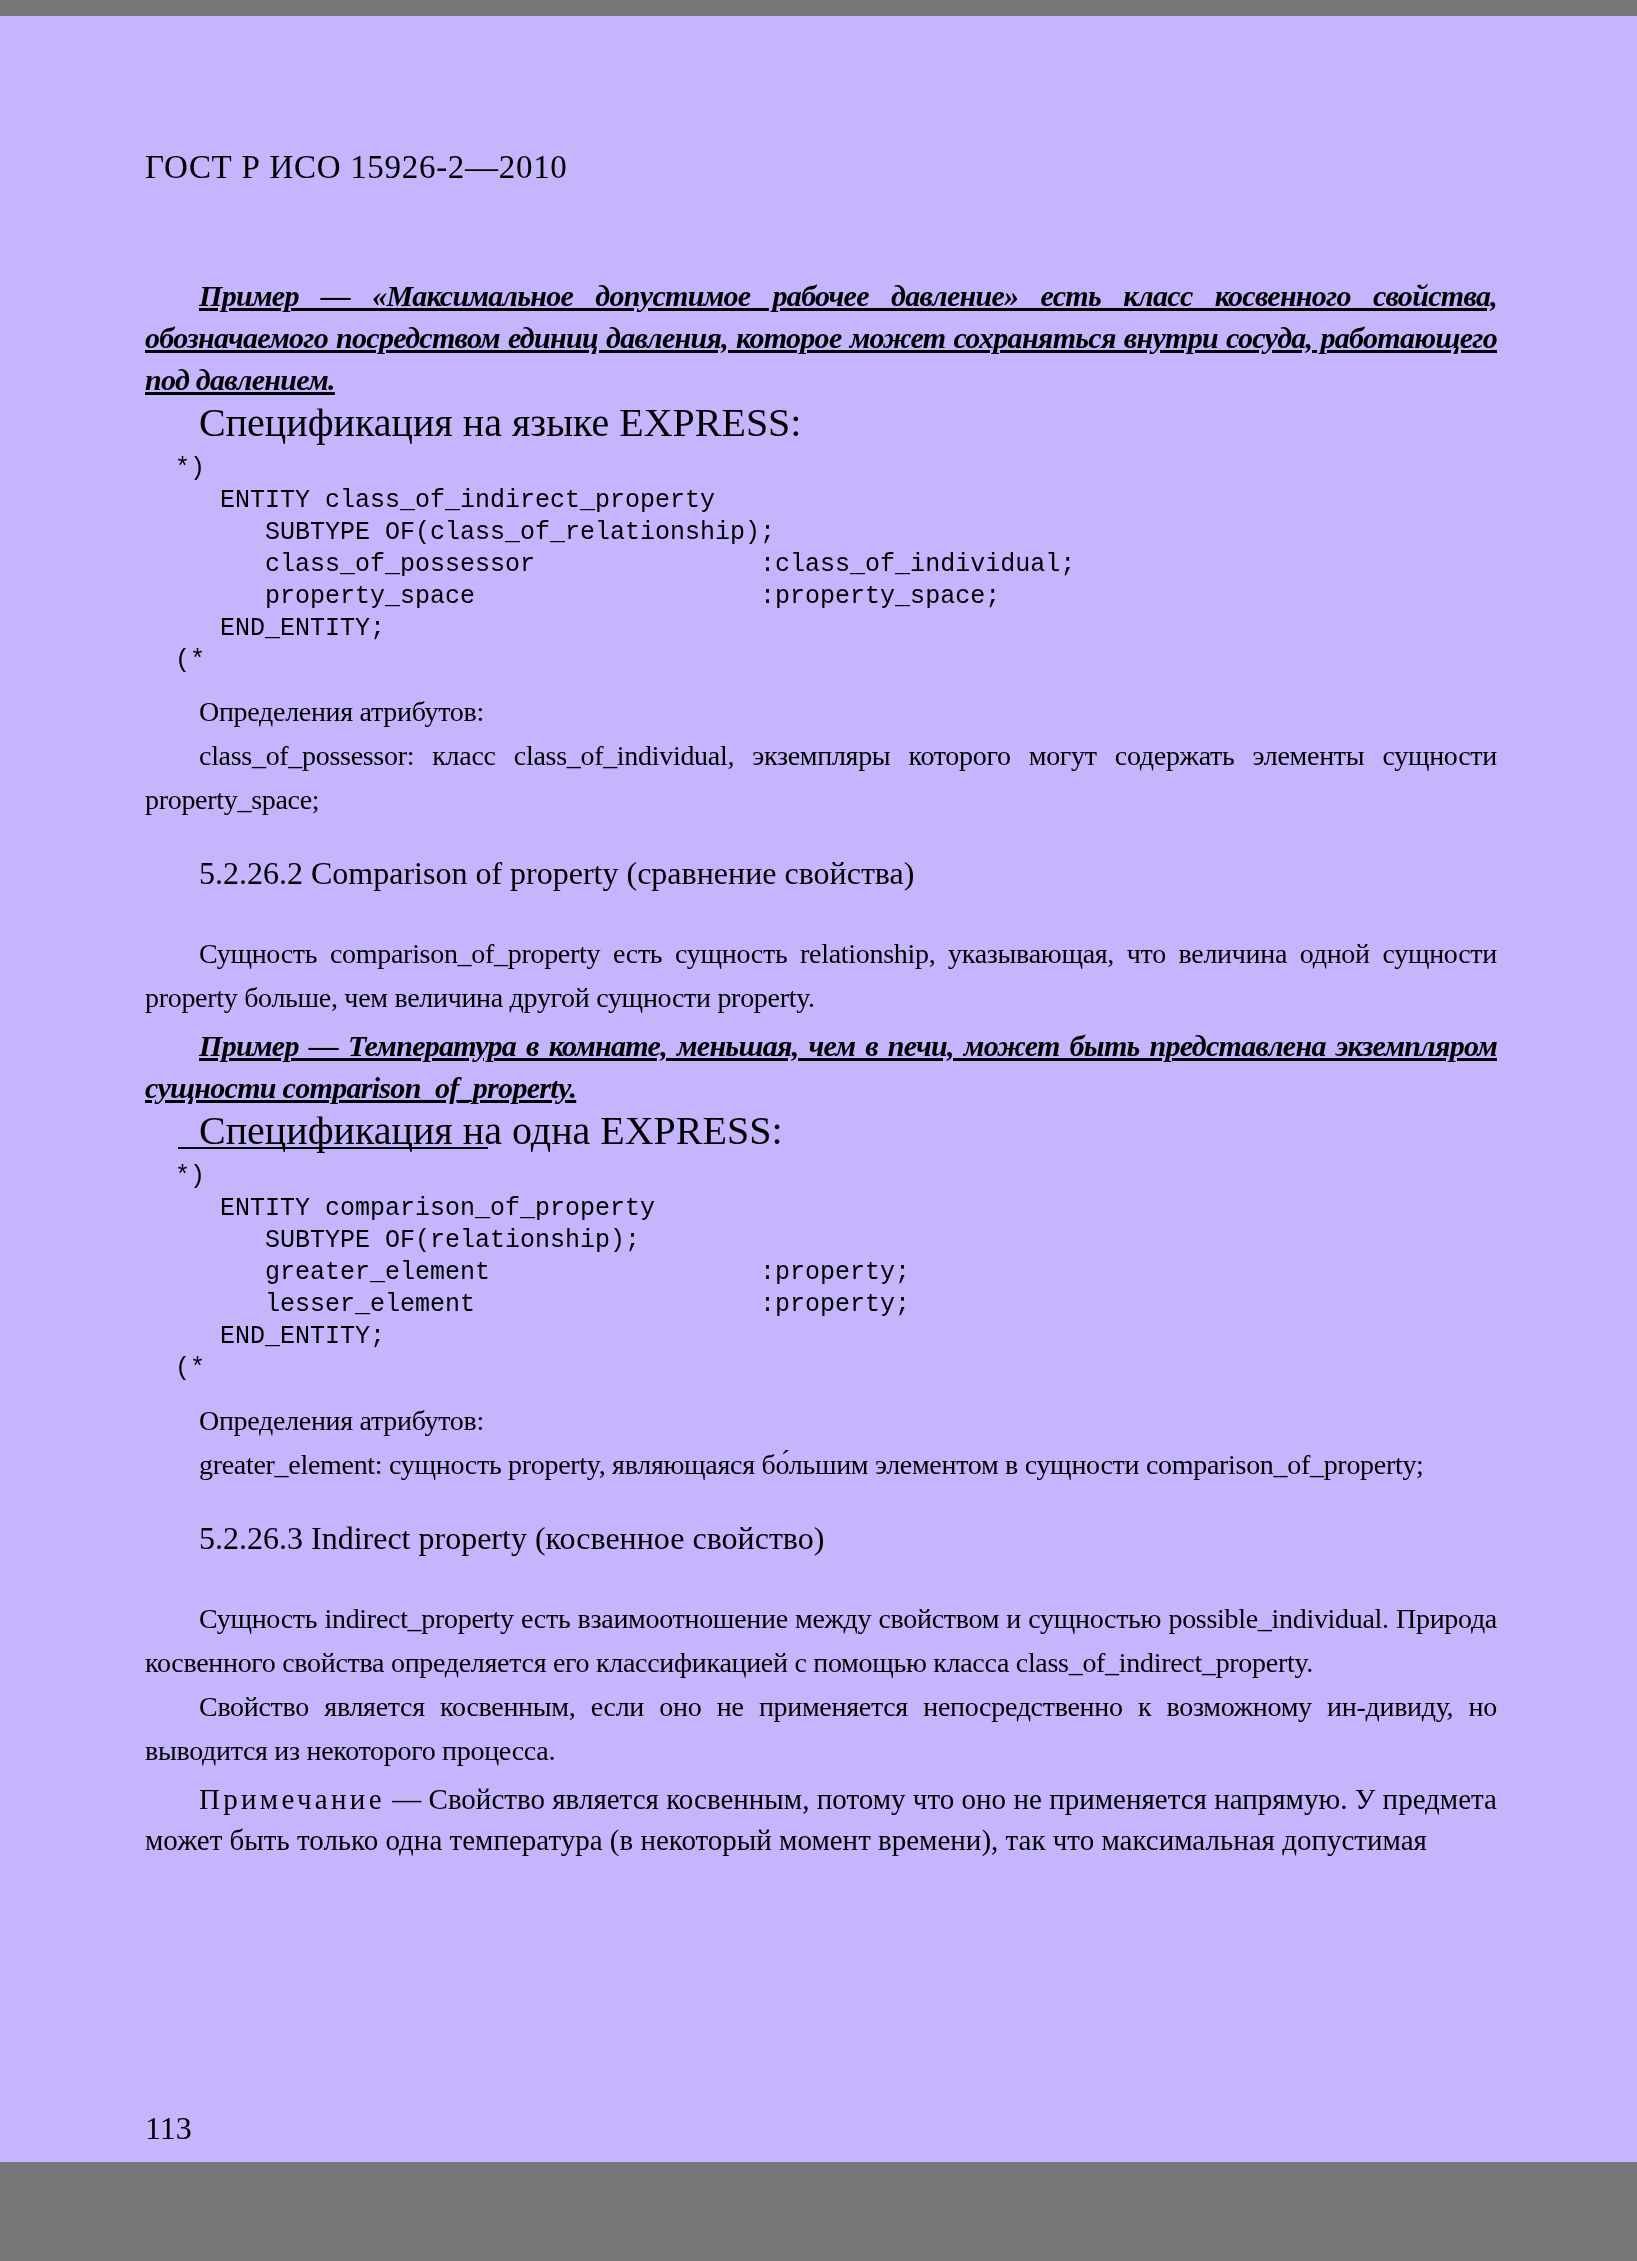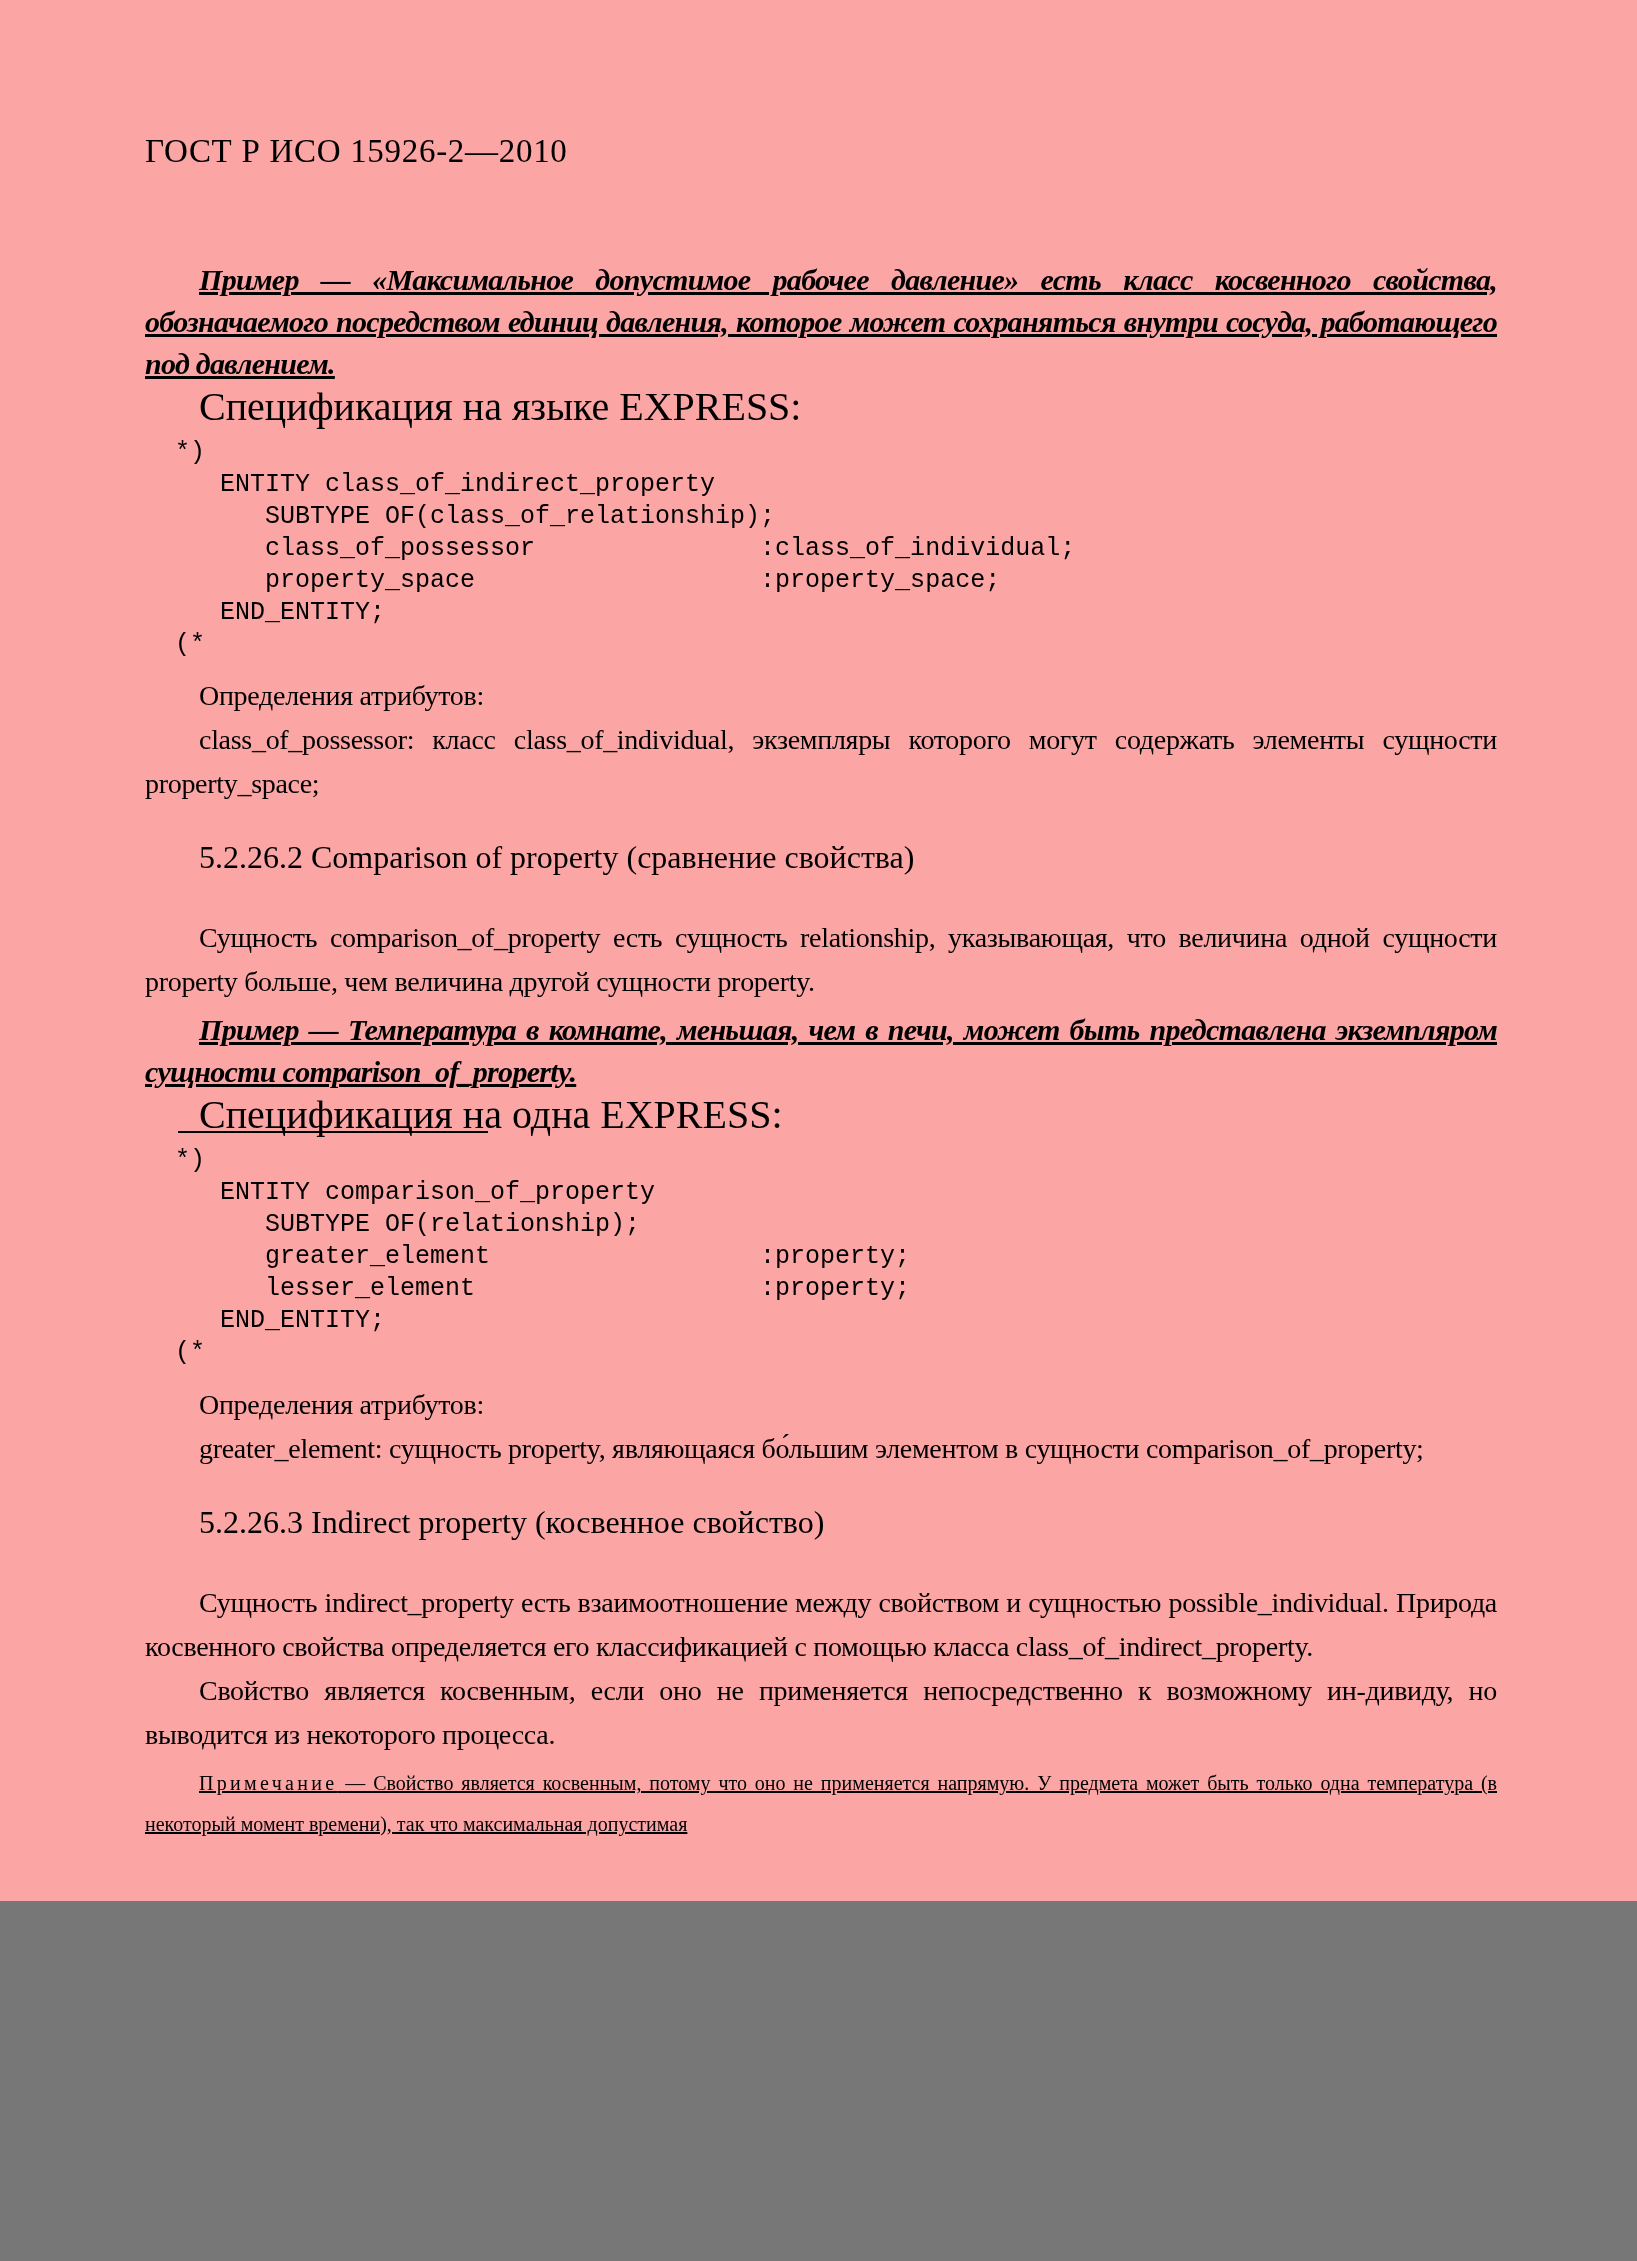"ГОСТ Р ИСО 15926-2—2010" .page { background: #fca5a5 -> #c4b5fd; height: 1901px -> 2146px; margin: 0 auto -> 16px auto }
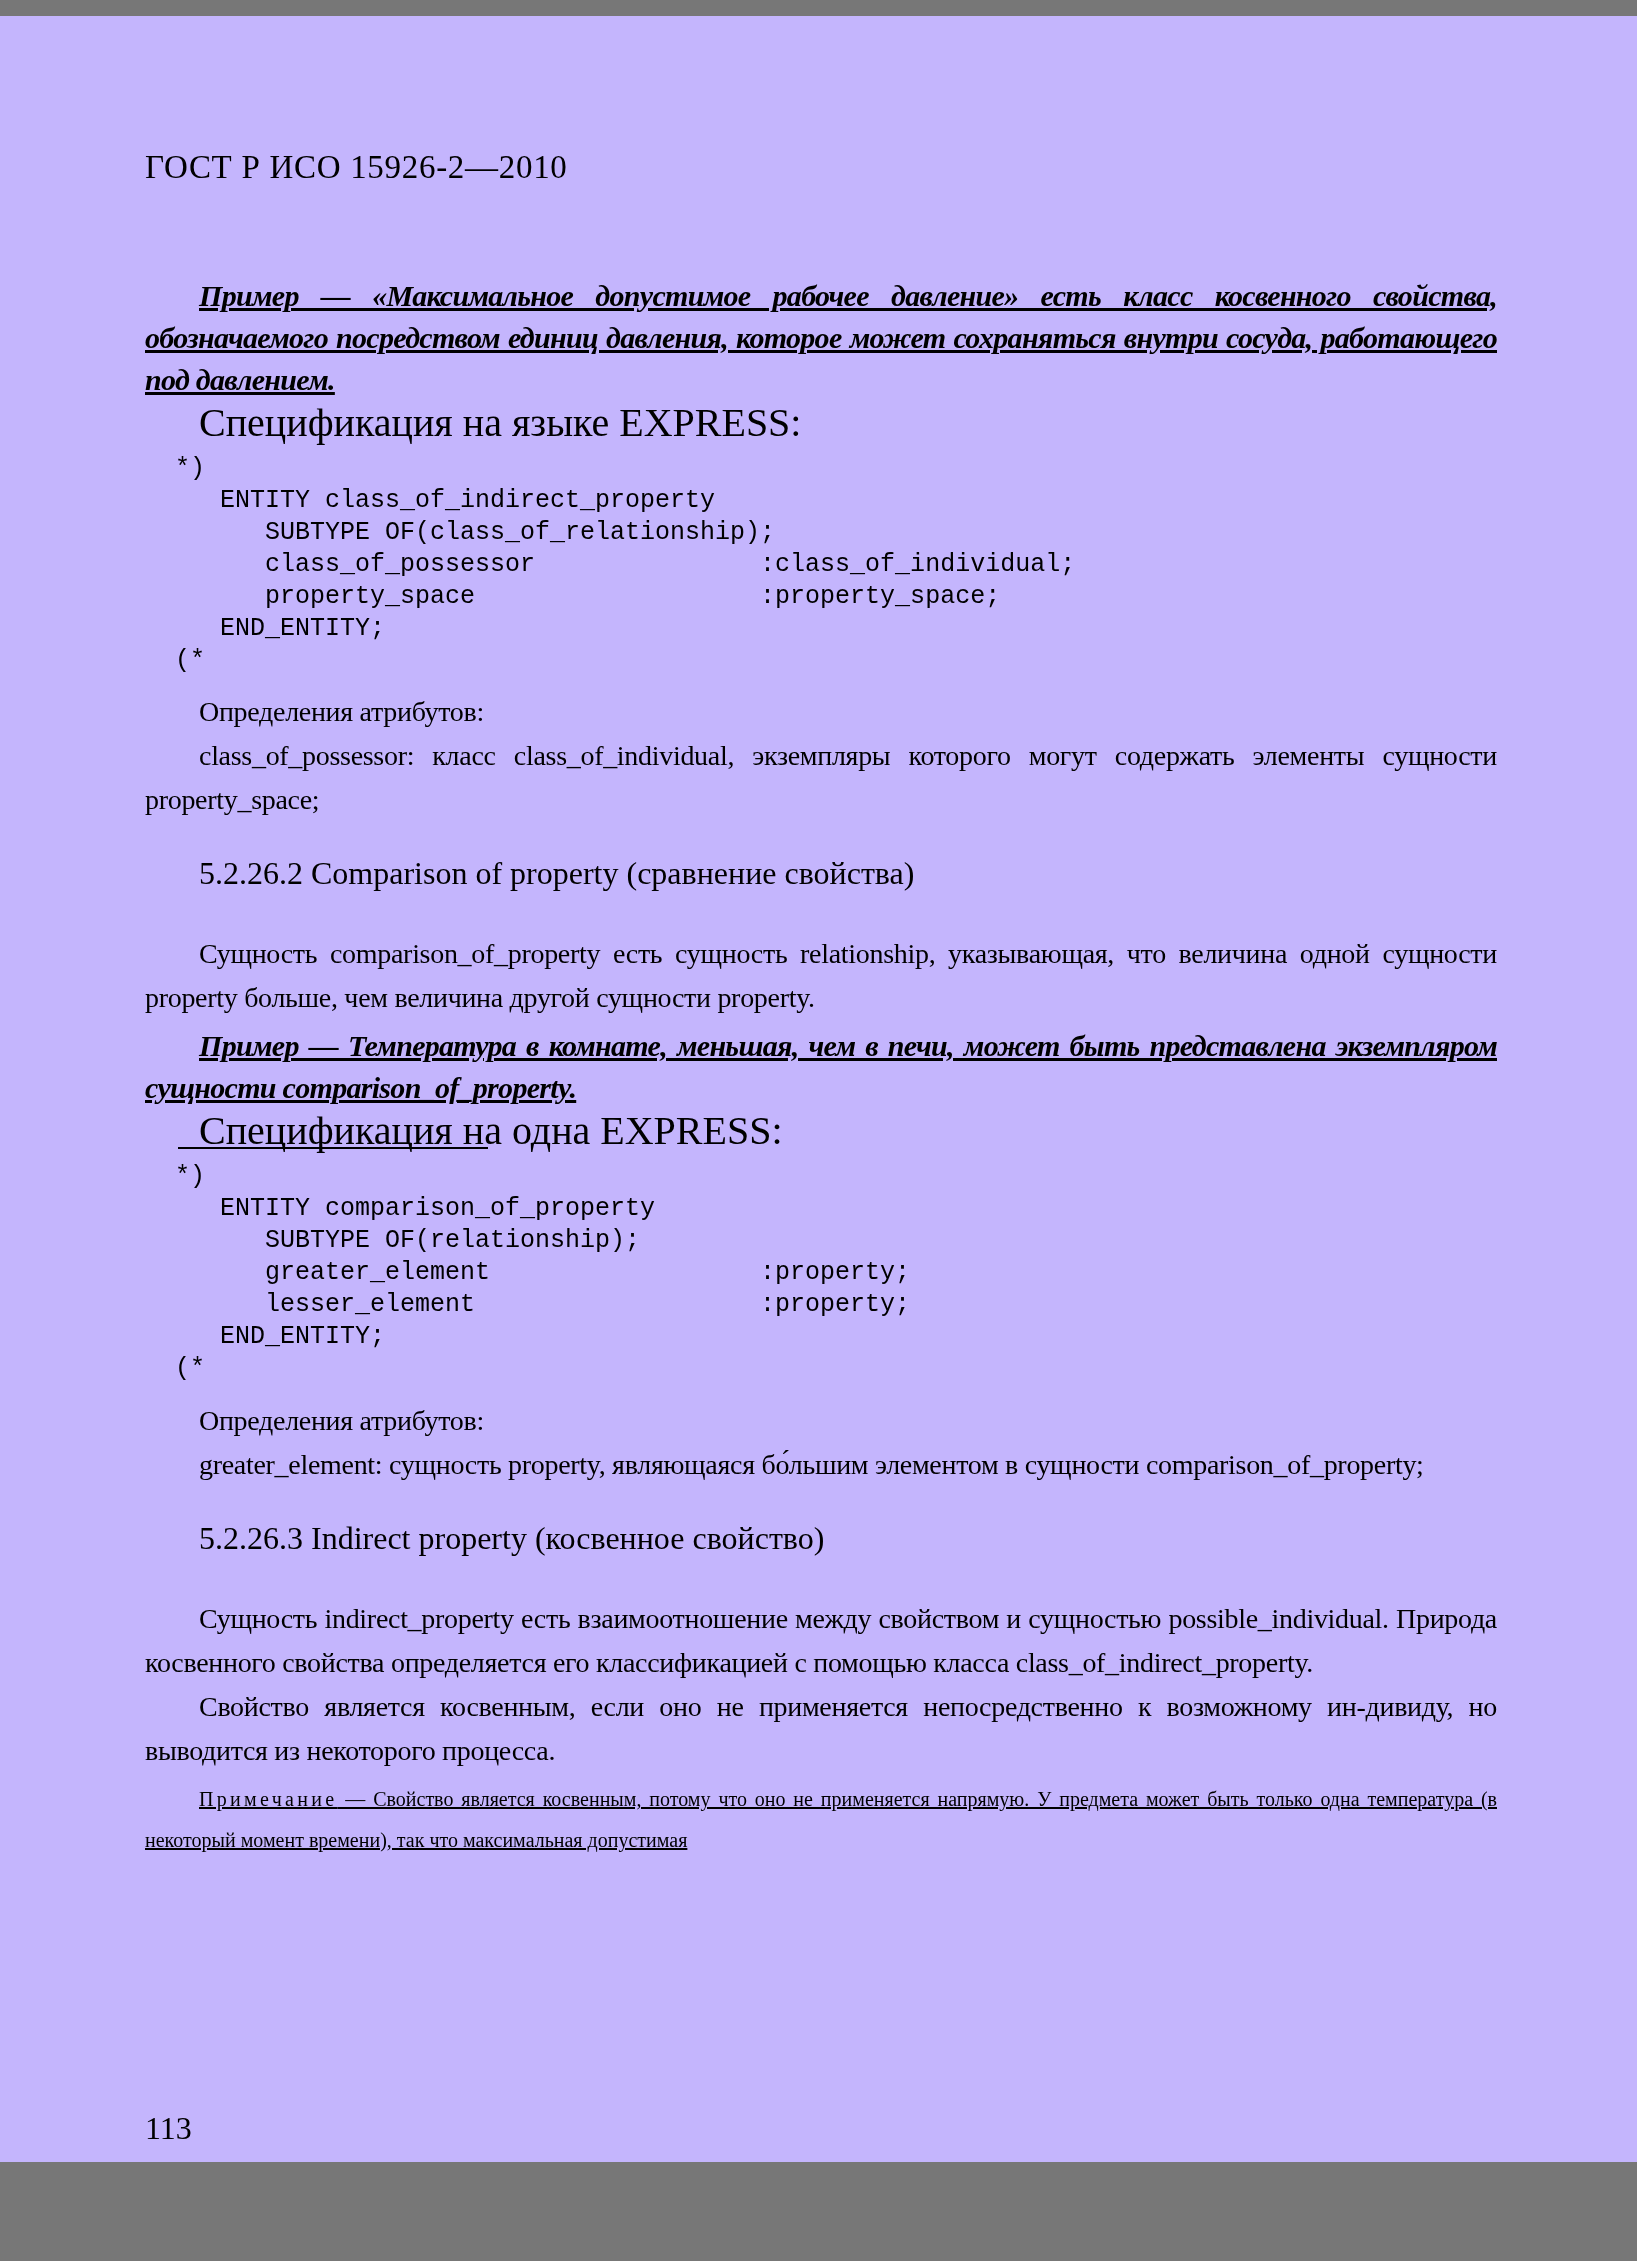"Примечание — Свойство является" .note-par { font-size: 20px -> 29px; text-decoration: underline -> none }
